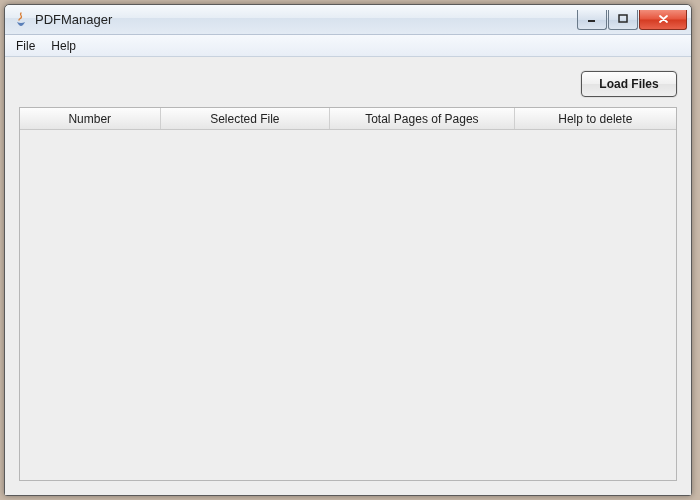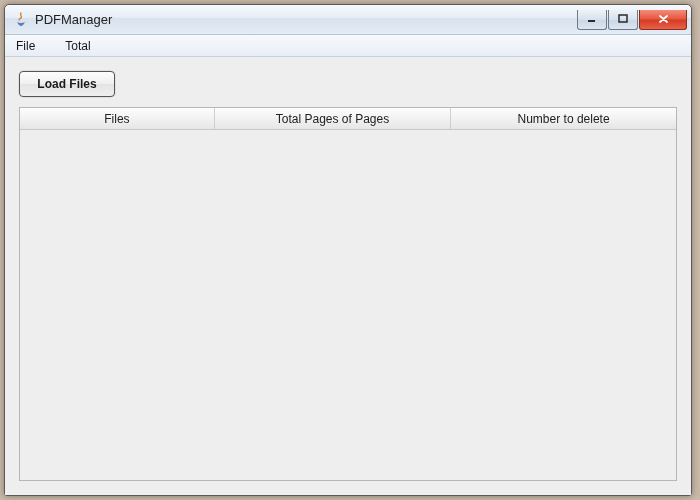"File" .menubar { gap: 16px -> 2px }
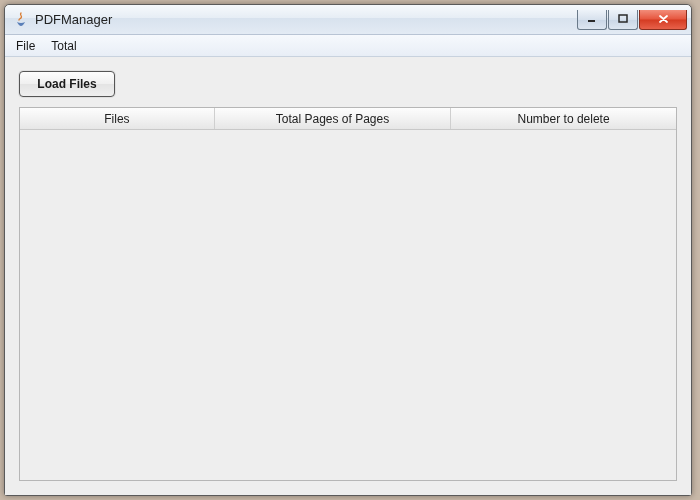"Total" div.menu-item { text: Total -> Help }
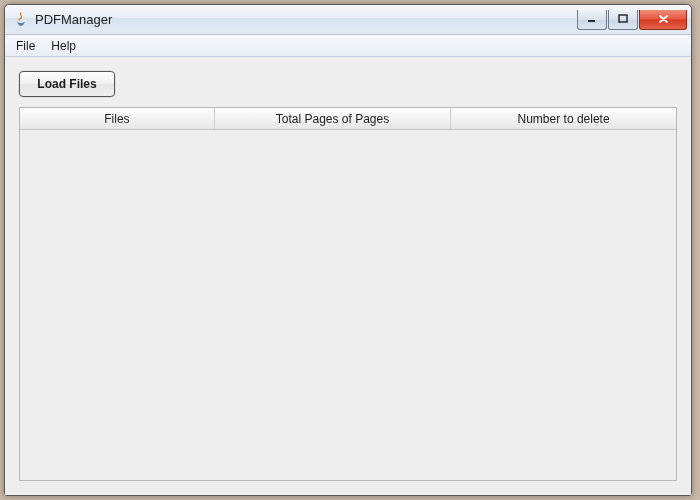"Load Files" .toolbar { justify-content: flex-start -> flex-end }
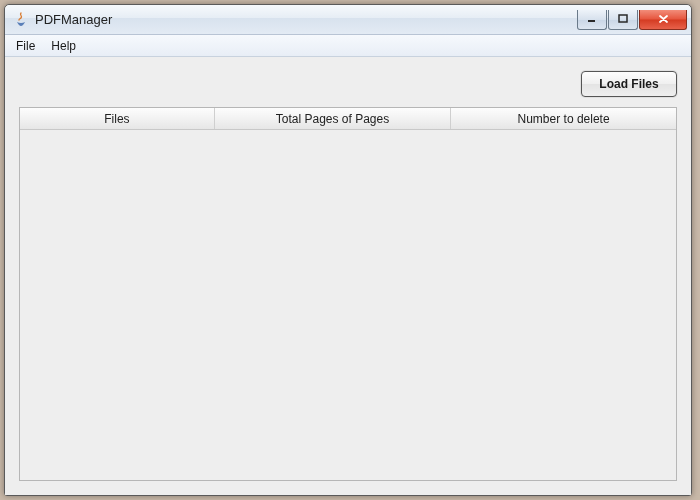"Files" div.th { text: Files -> Number }
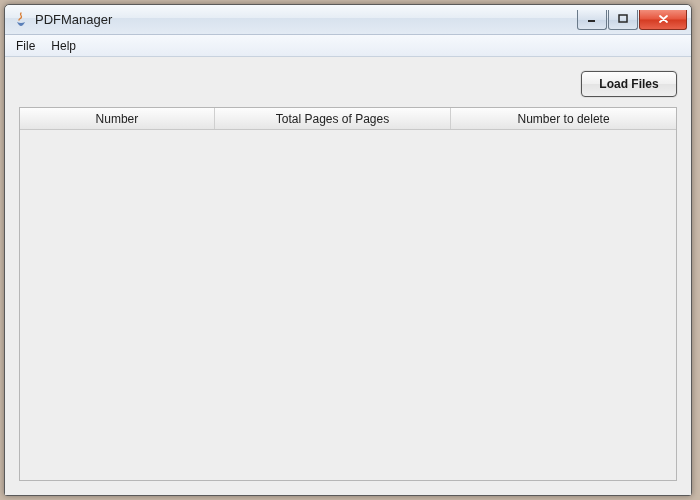"Selected File" div.th { html: none -> <div>Selected File</div> }
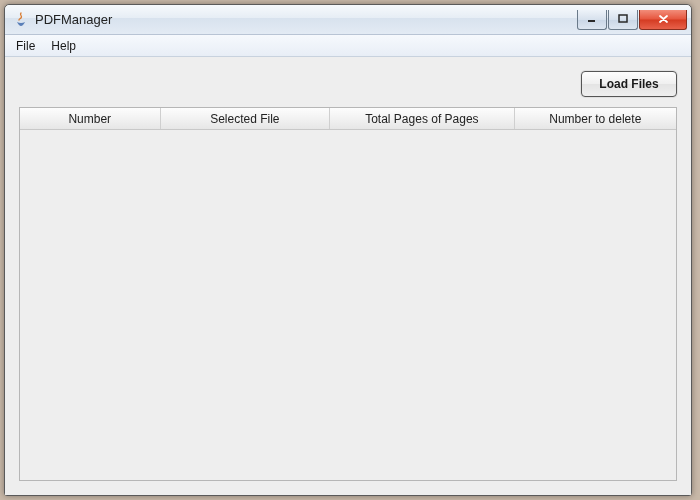"Number to delete" div.th { text: Number -> Help }
